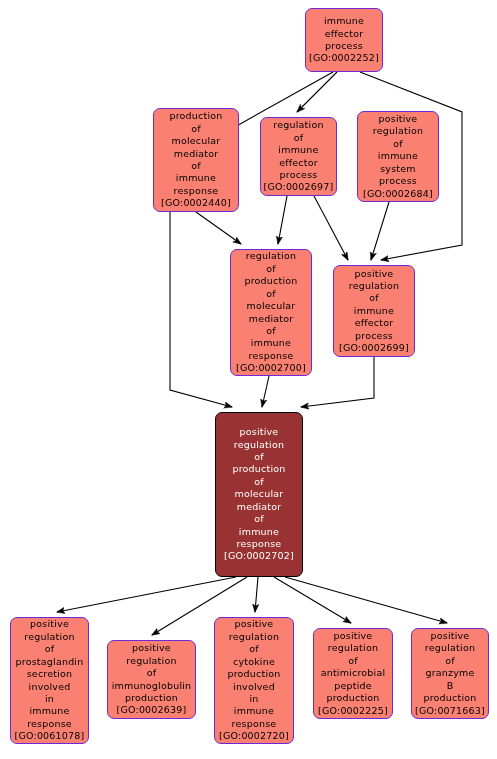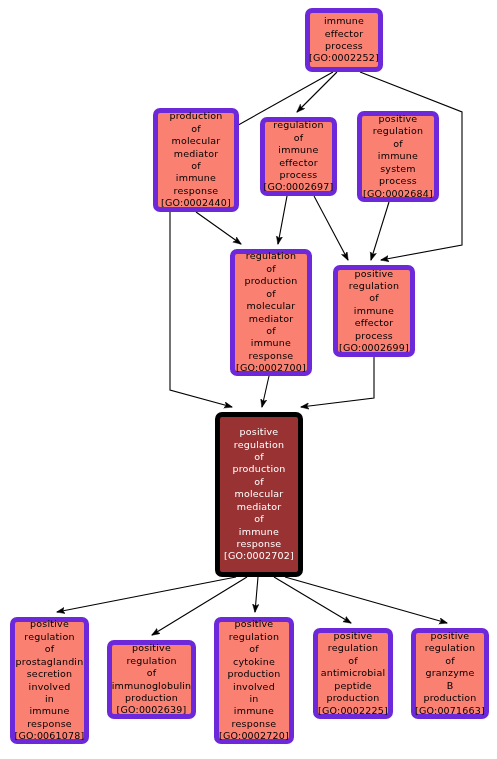"immune" .go-node { border: 5px solid #6d28d9 -> 1px solid #6d28d9 }
